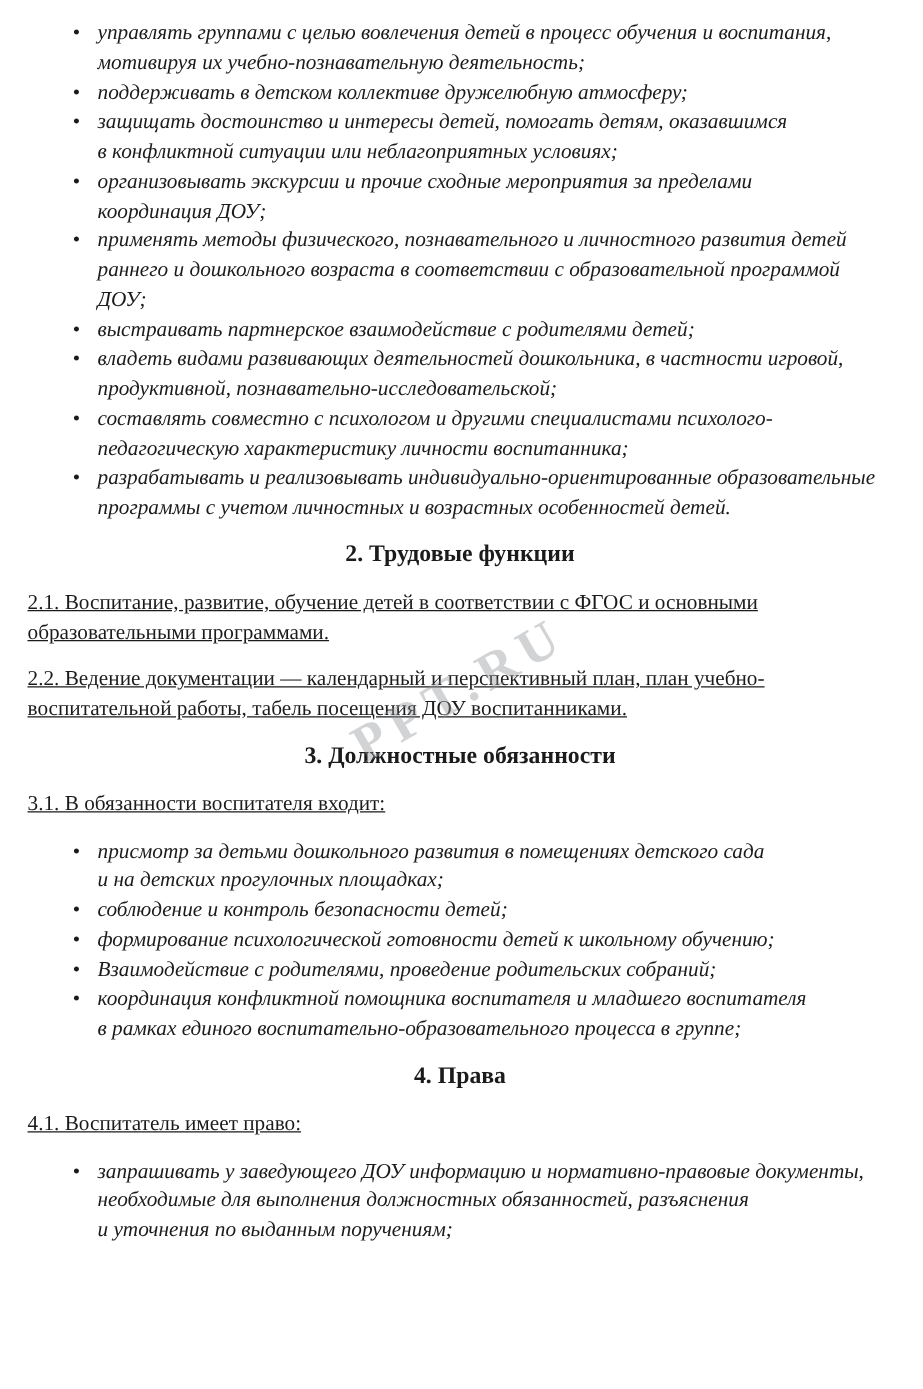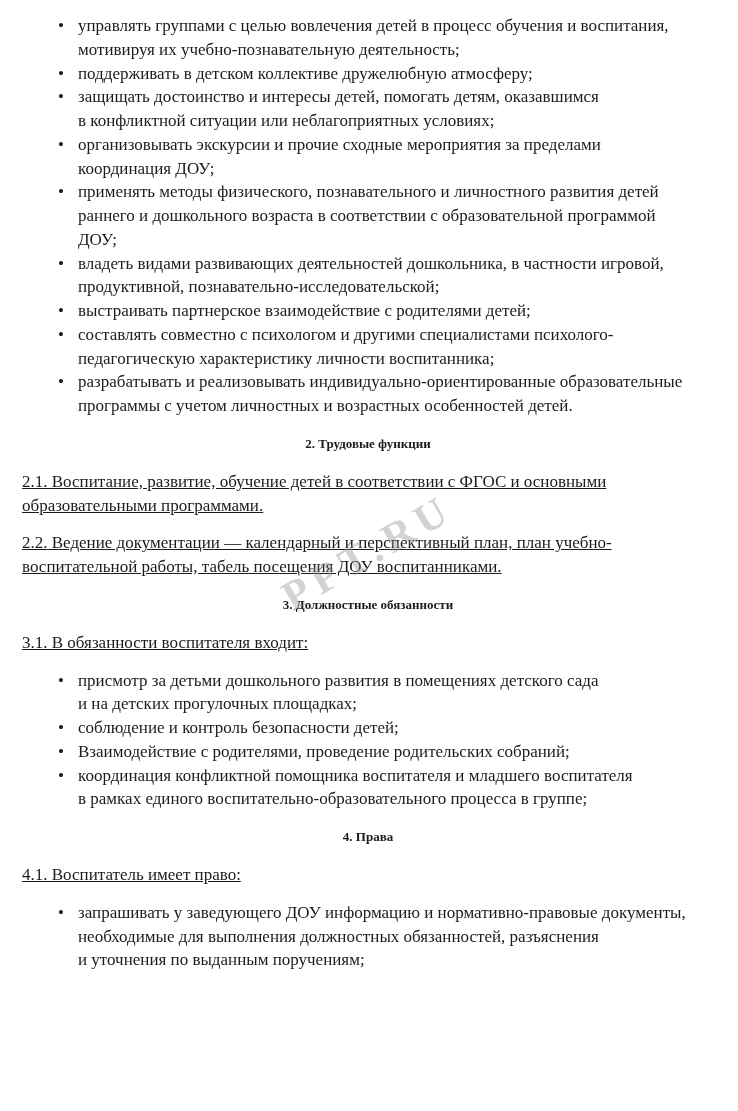"управлять группами с целью вовлечения" ul.doc-list { font-style: none -> italic }
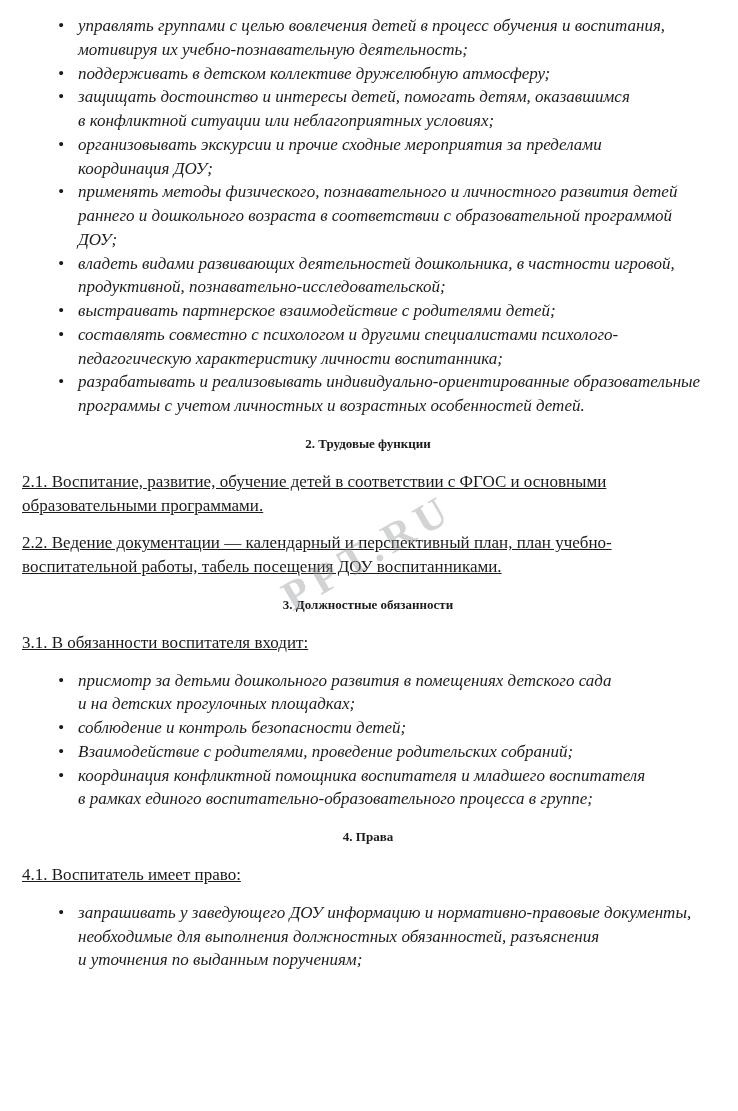"владеть видами развивающих деятельностей" li { order: before "выстраивать партнерское взаимодействие с" -> after "выстраивать партнерское взаимодействие с" }
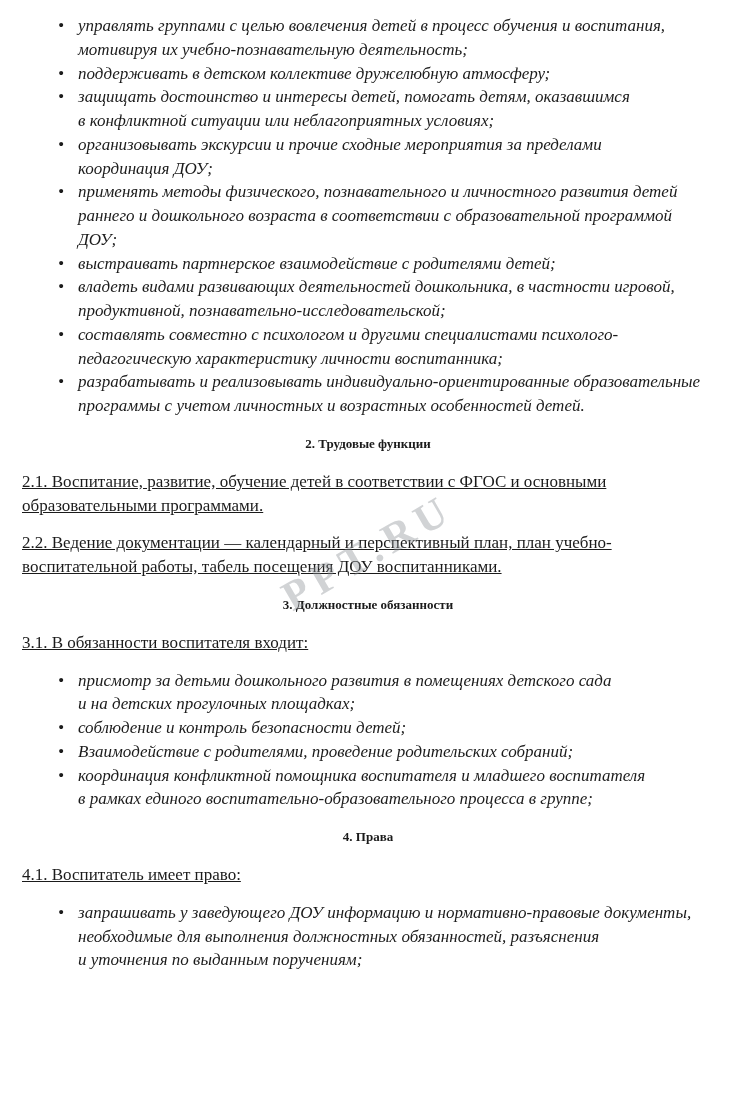"2. Трудовые функции" .heading { font-size: 13px -> 19px }
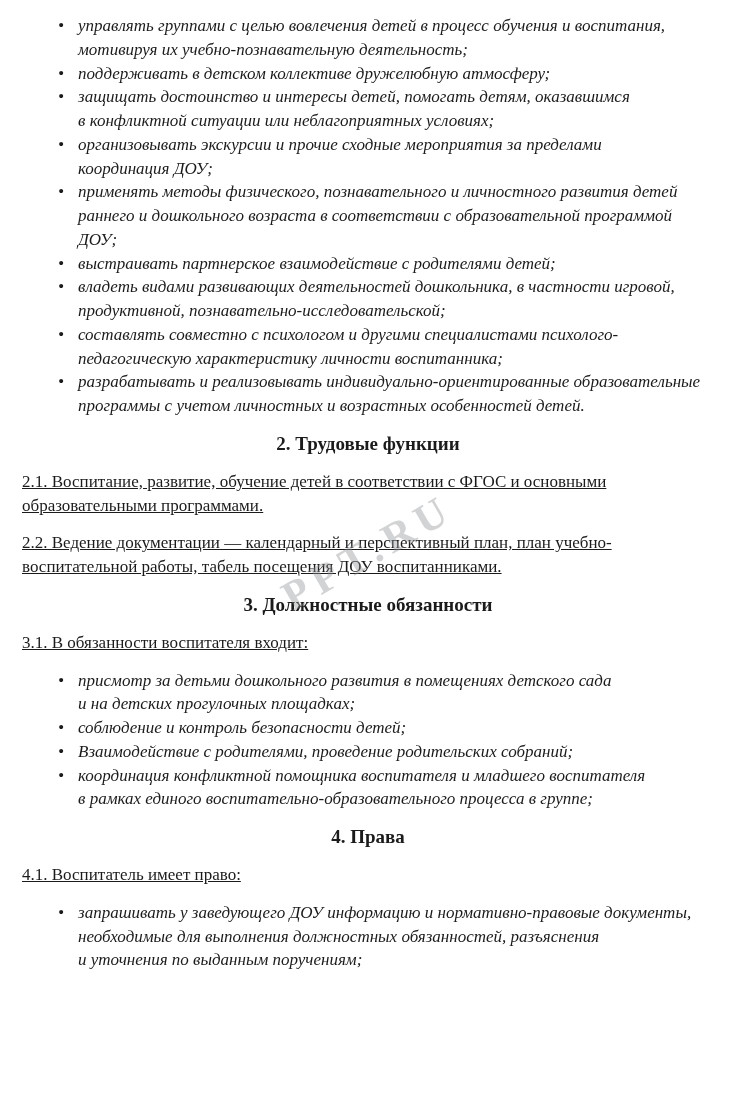"формирование психологической готовности" li { html: none -> <li>формирование психологической готовности детей к школьному обучению;</li> }
